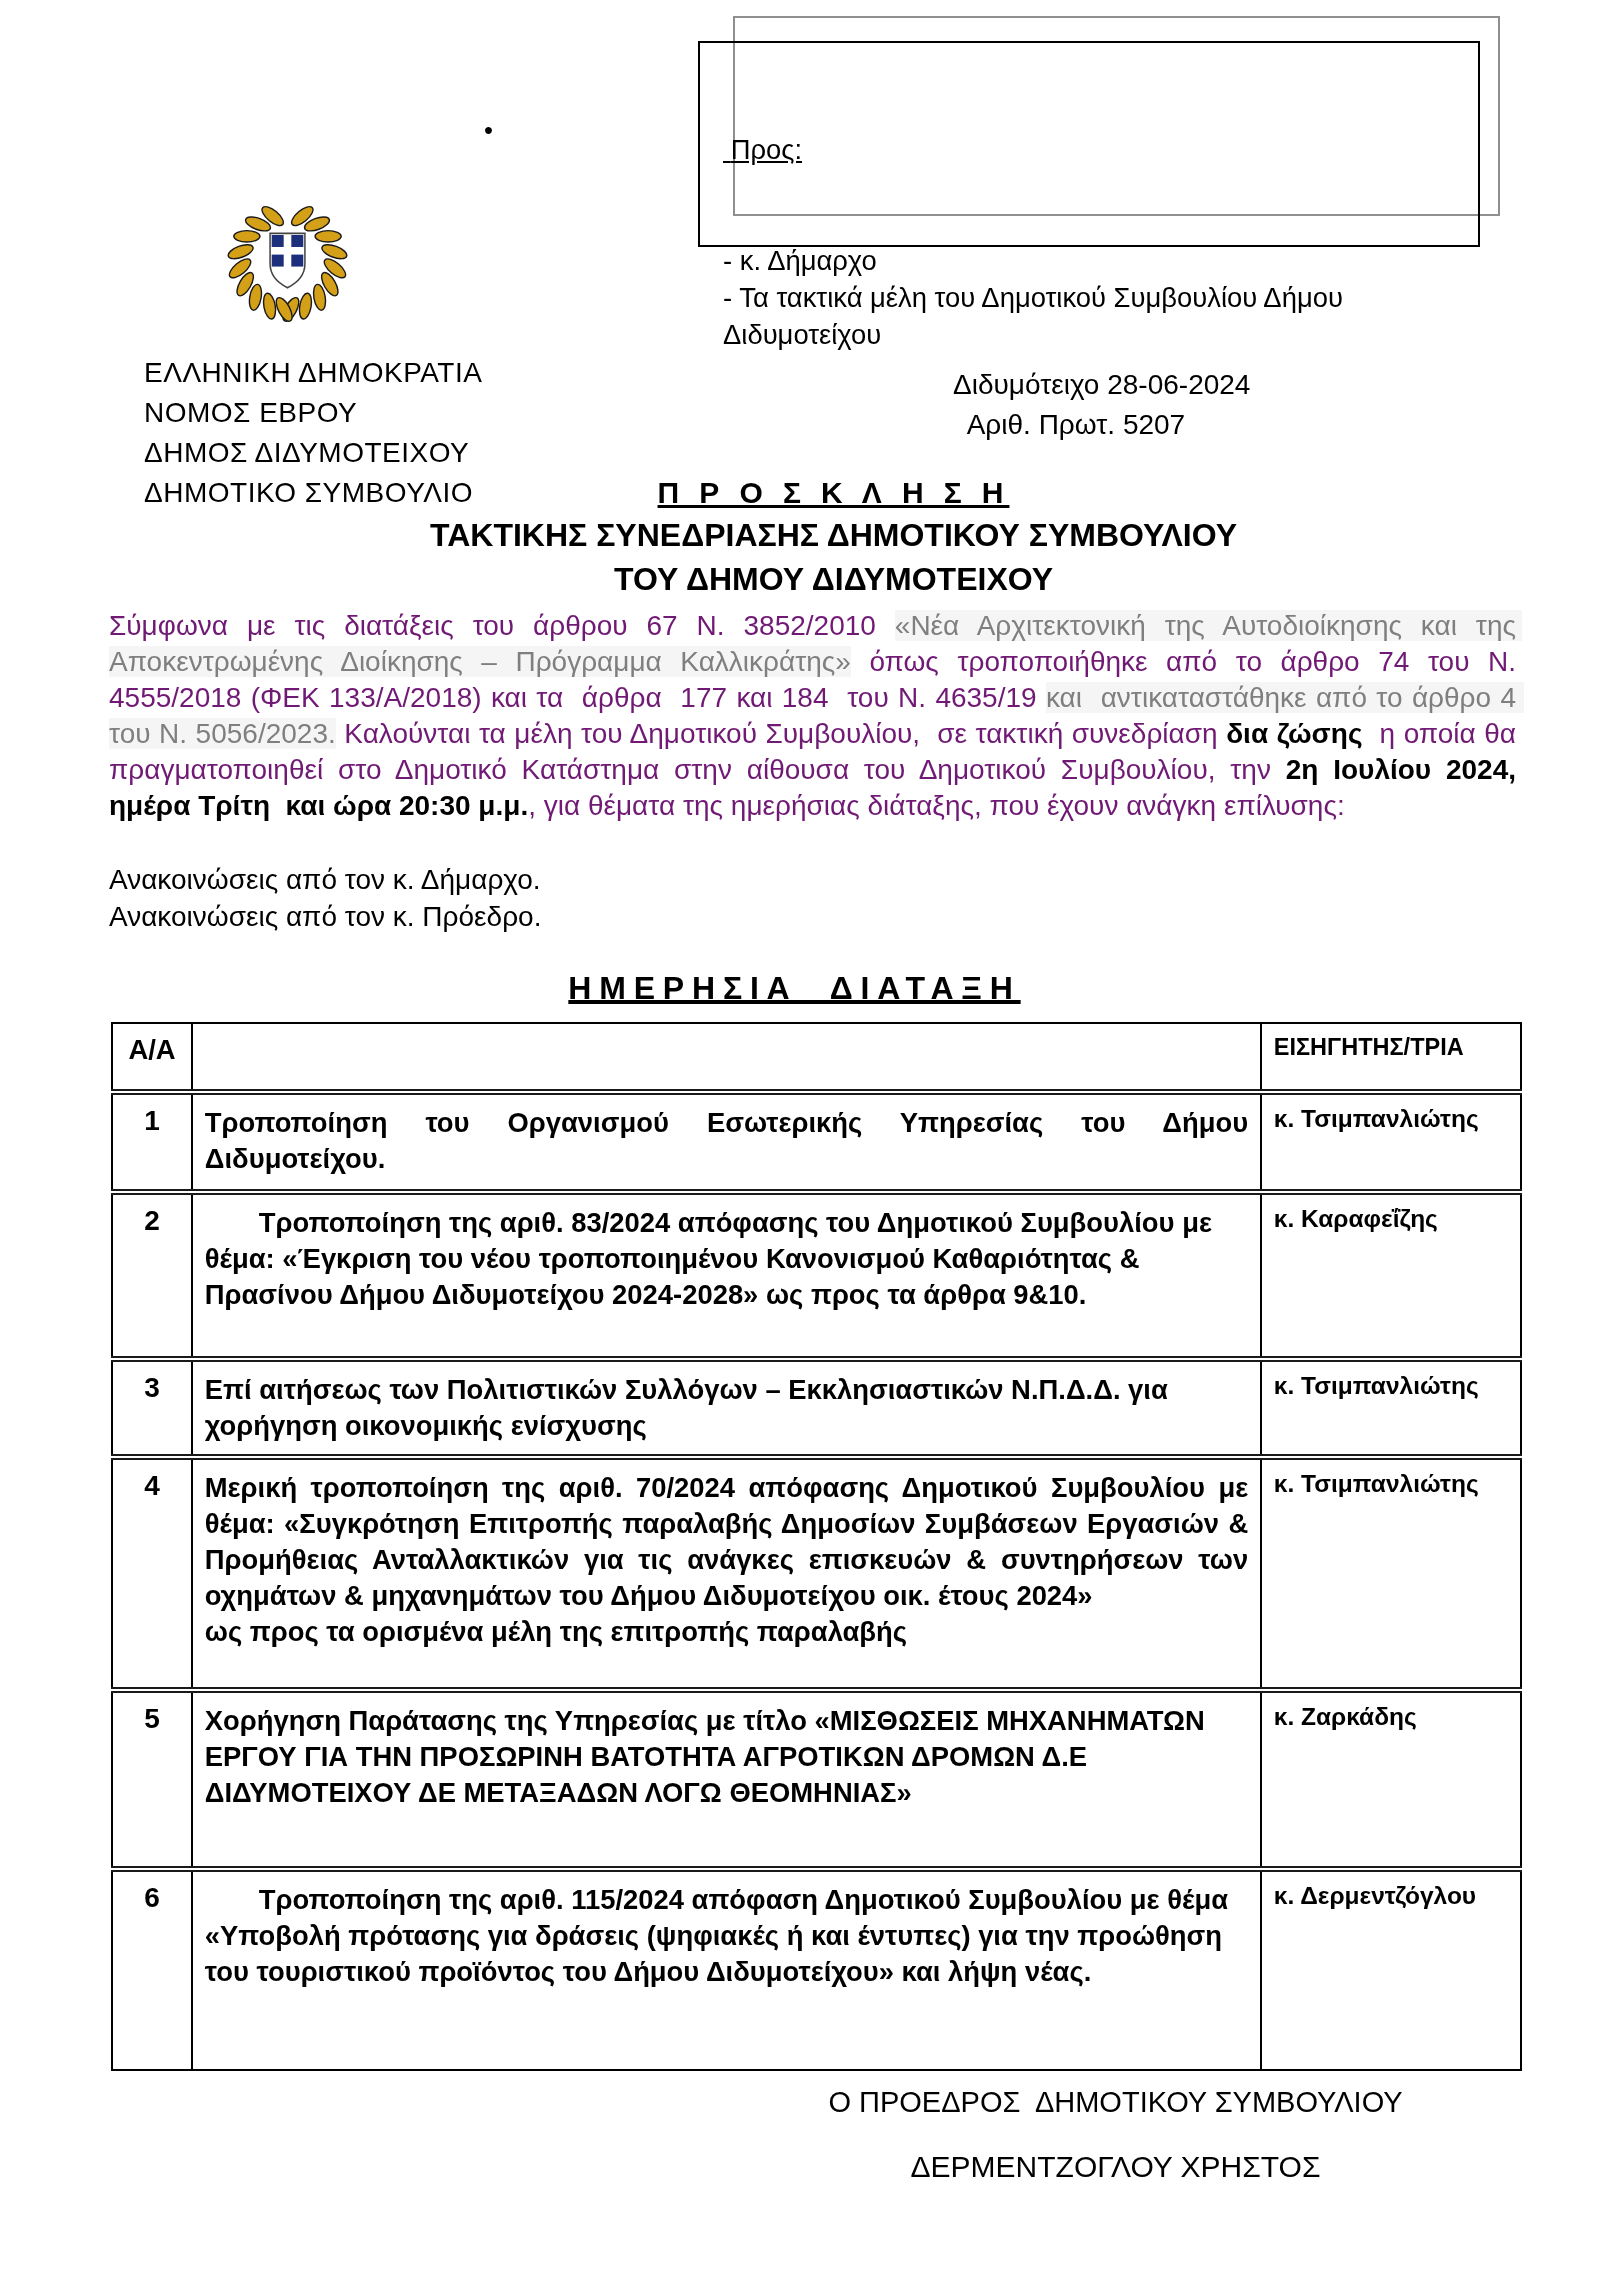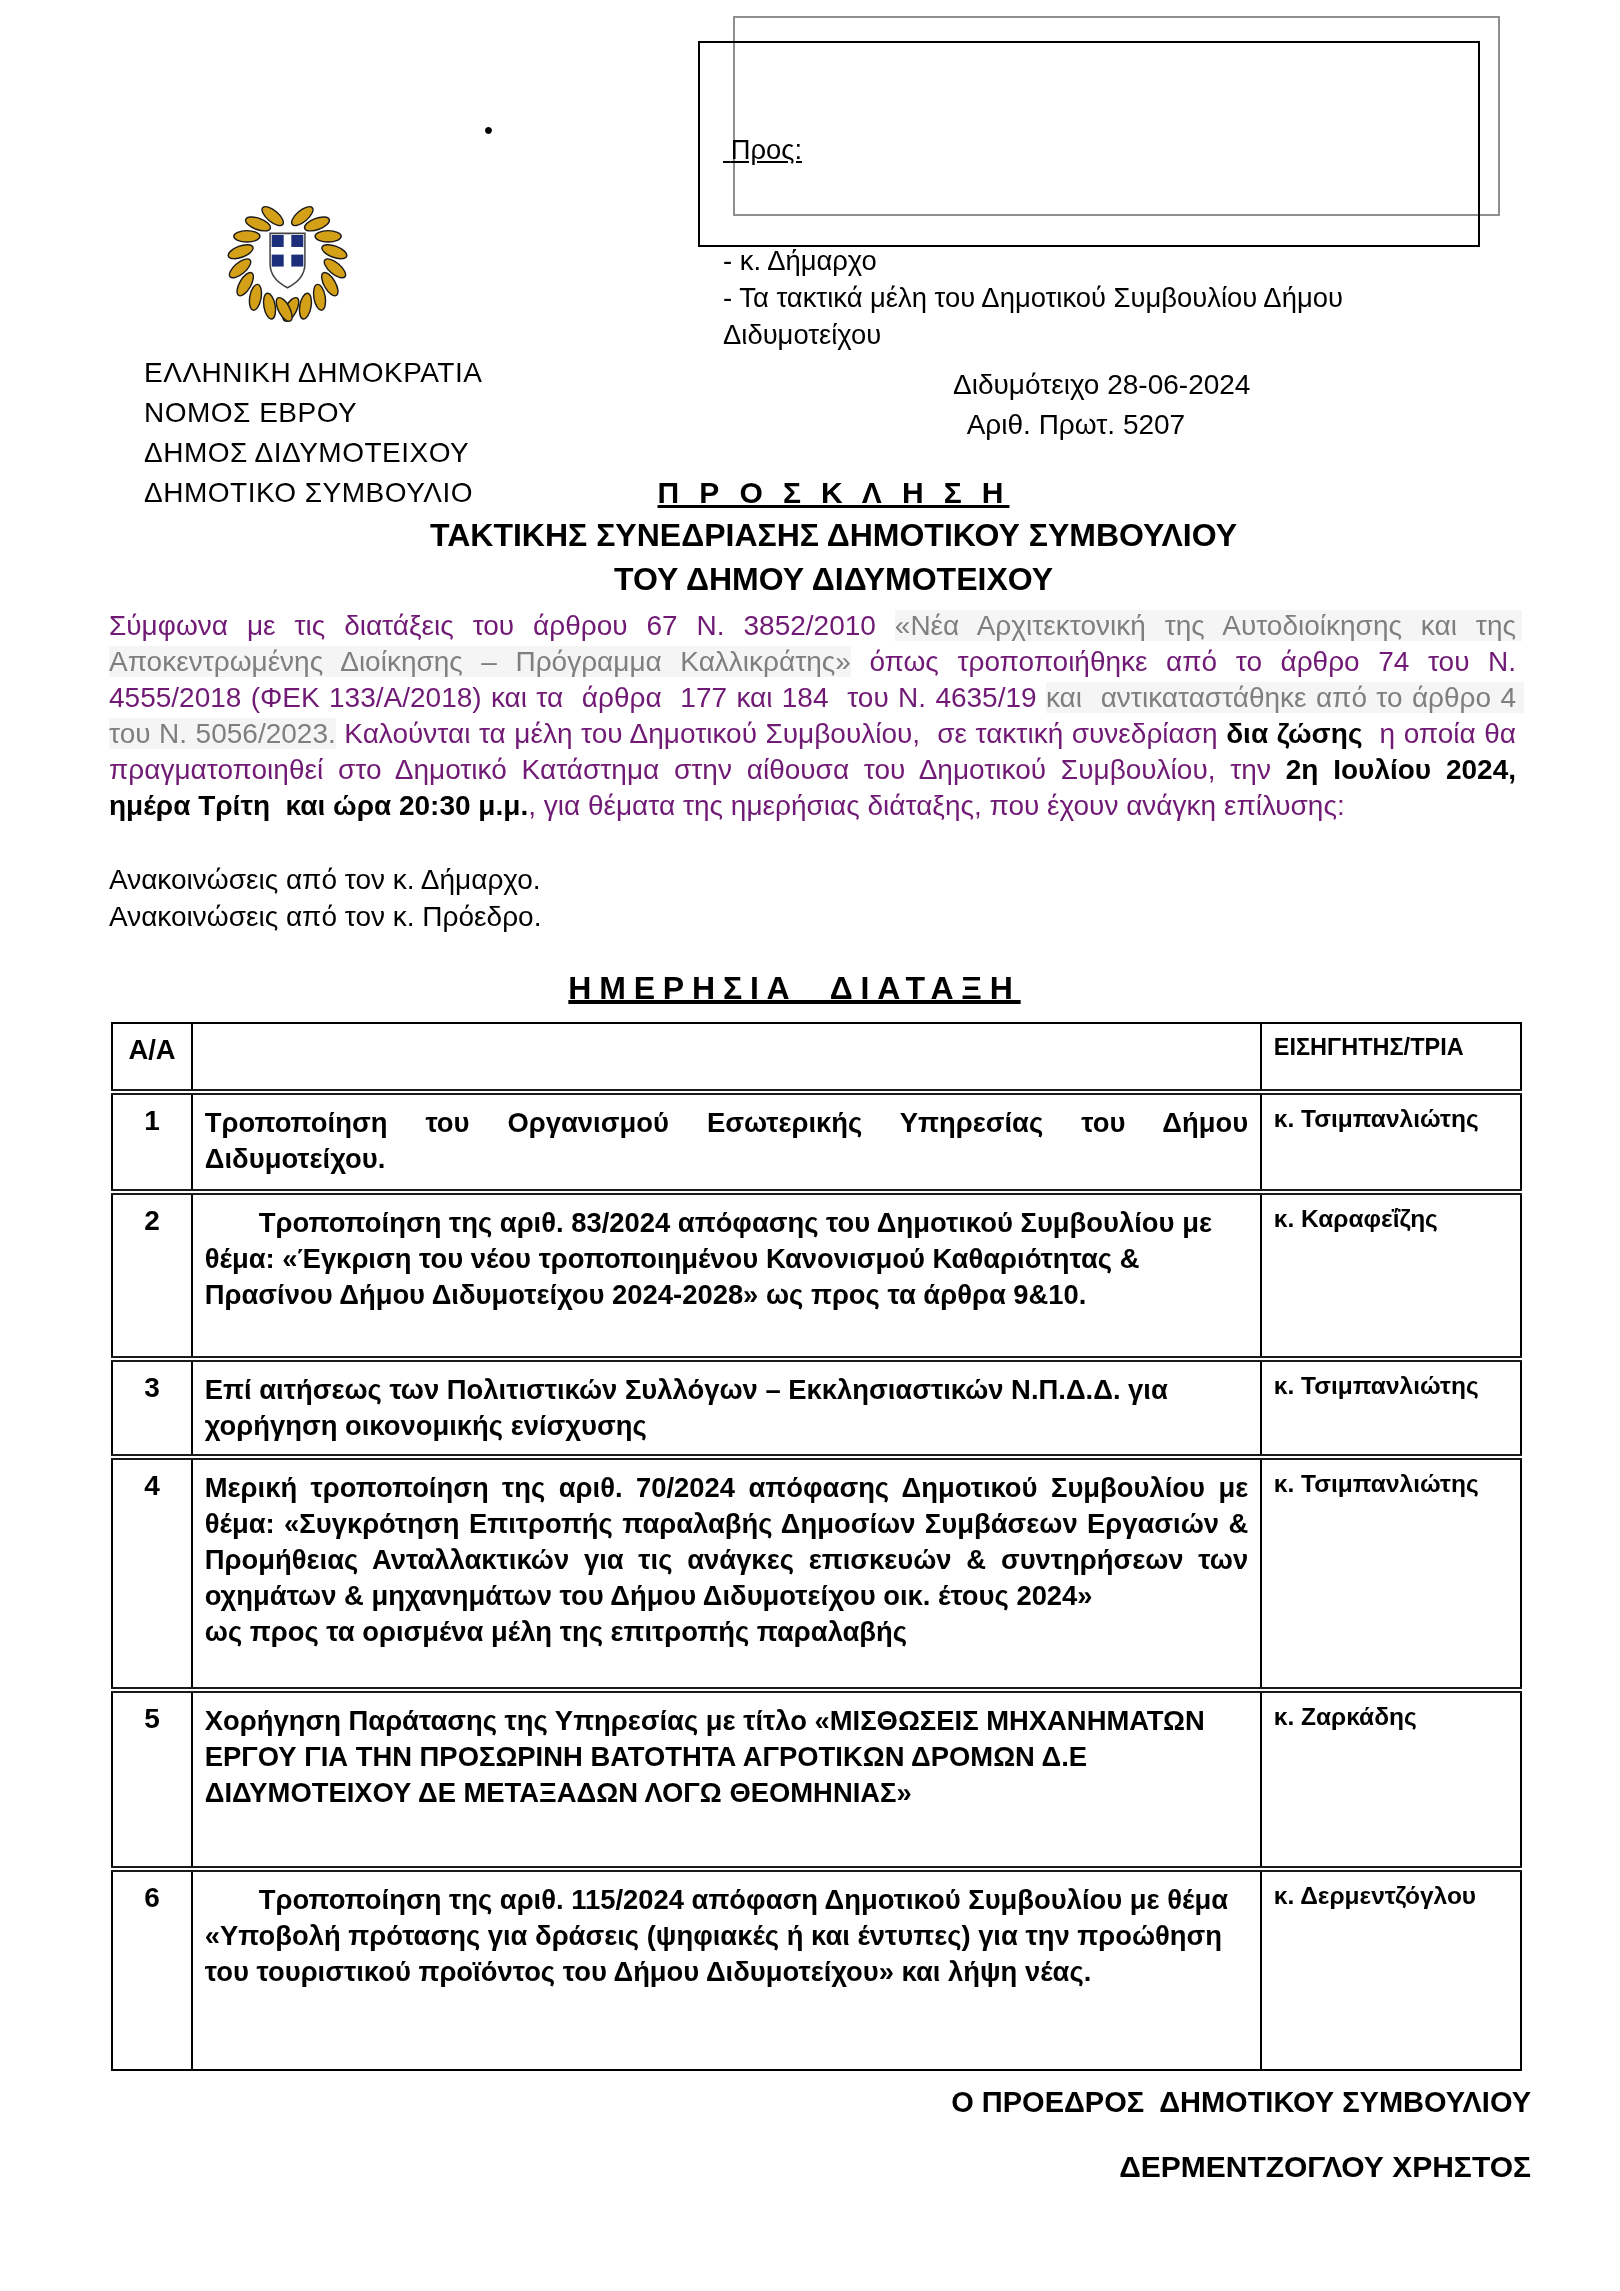"Ο ΠΡΟΕΔΡΟΣ ΔΗΜΟΤΙΚΟΥ ΣΥΜΒΟΥΛΙΟΥ" .footer-block { font-weight: bold -> normal; text-align: right -> center }
